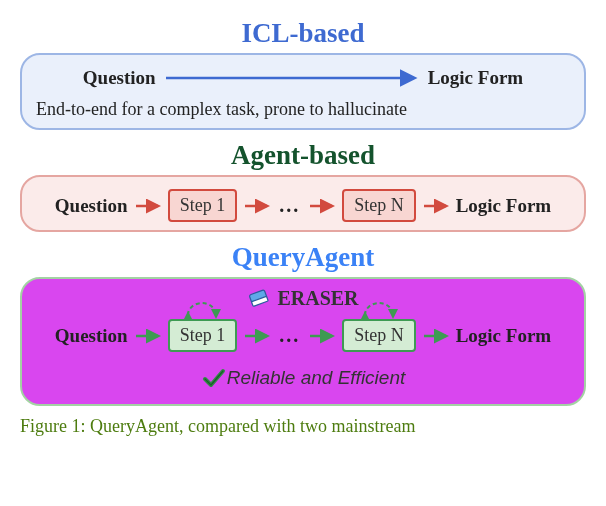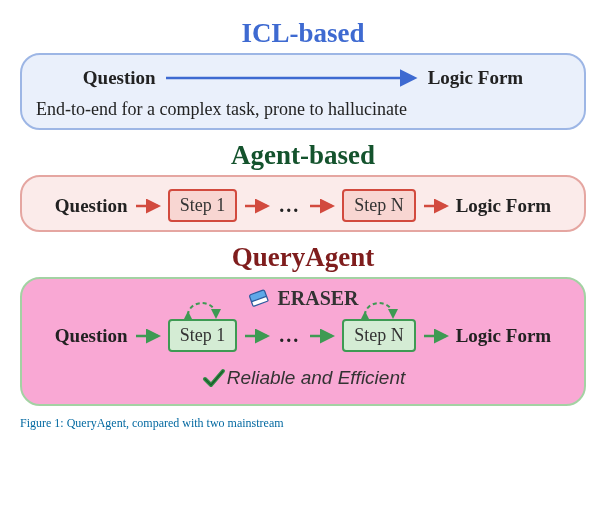"QueryAgent" .title-green { color: #7f1d1d -> #3b82f6 }
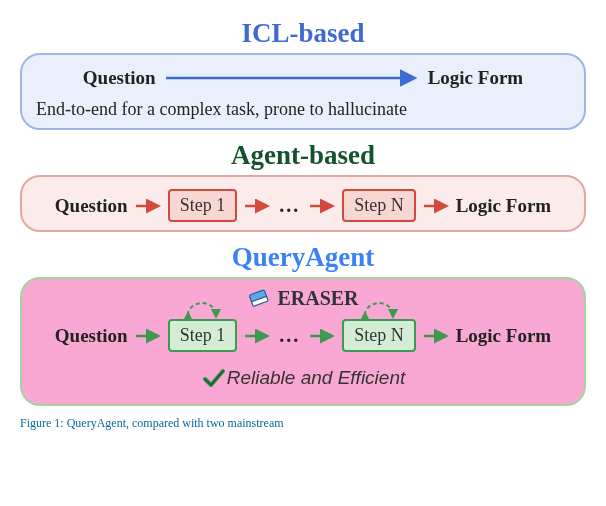"ERASER" .panel-green { background: #f9a8d4 -> #d946ef }
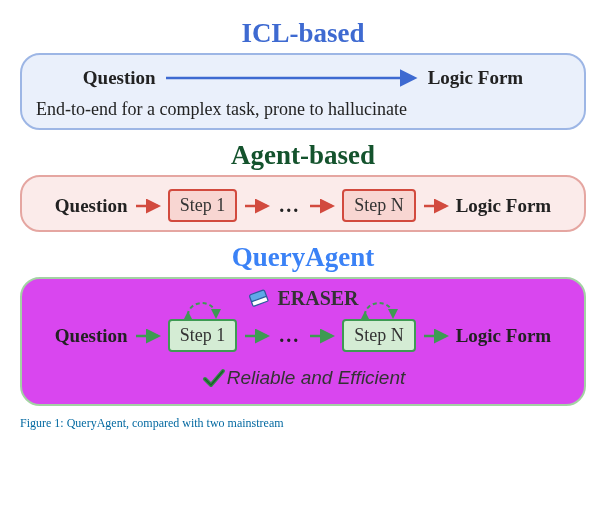"Figure 1: QueryAgent, compared with" .caption { color: #0369a1 -> #4d7c0f; font-size: 12px -> 18px }
